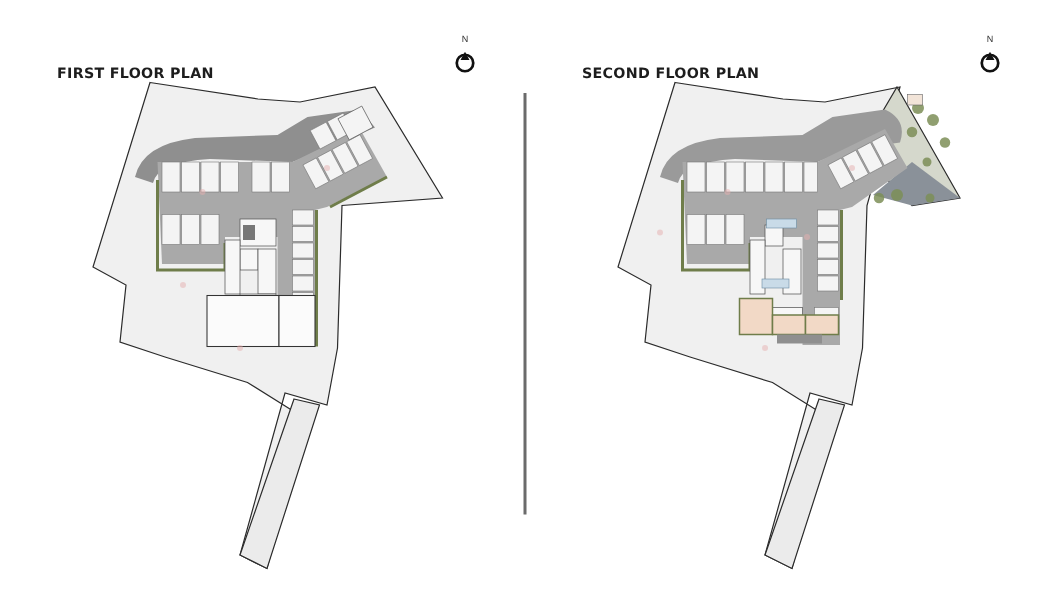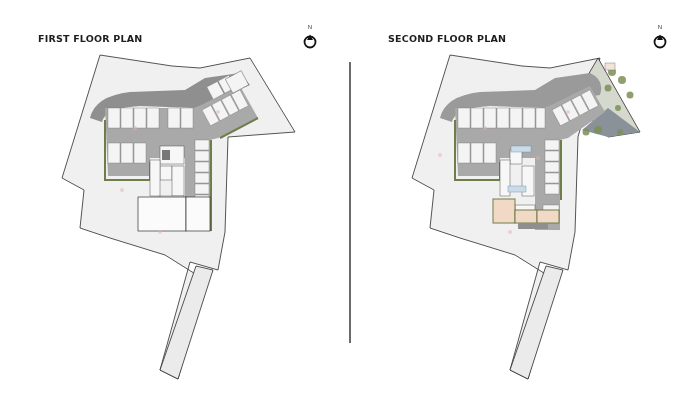"FIRST FLOOR PLAN" .title { top: 33px -> 44px }
